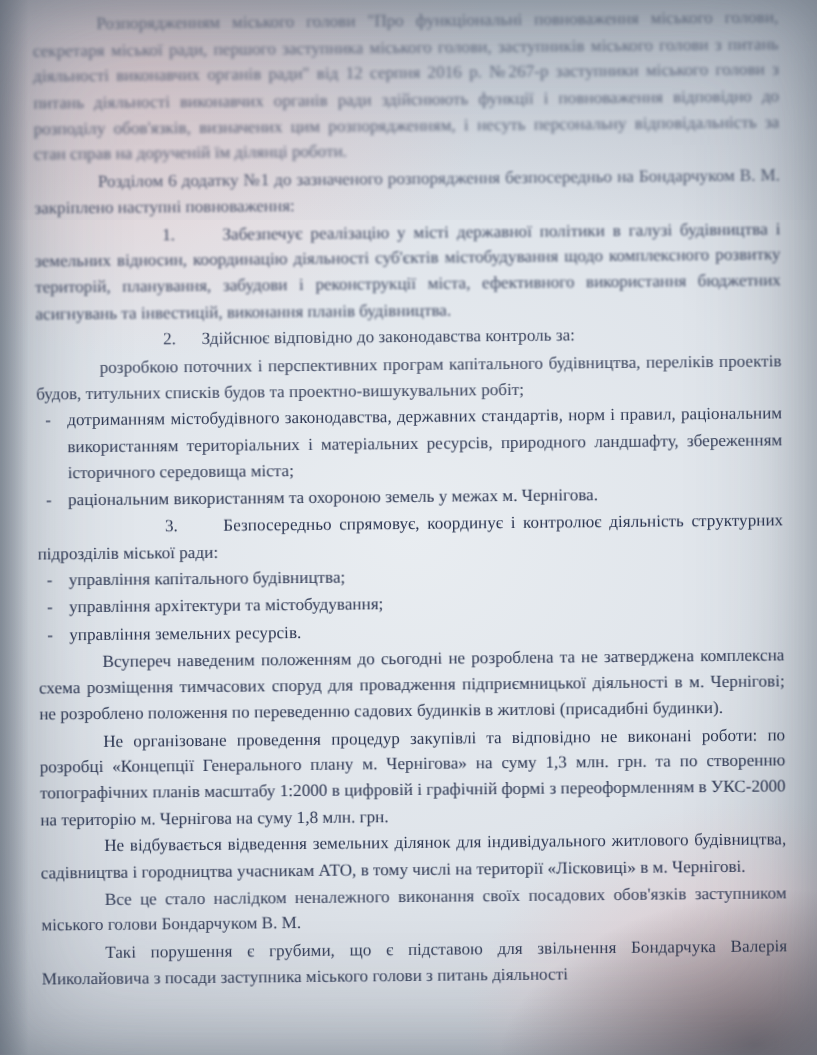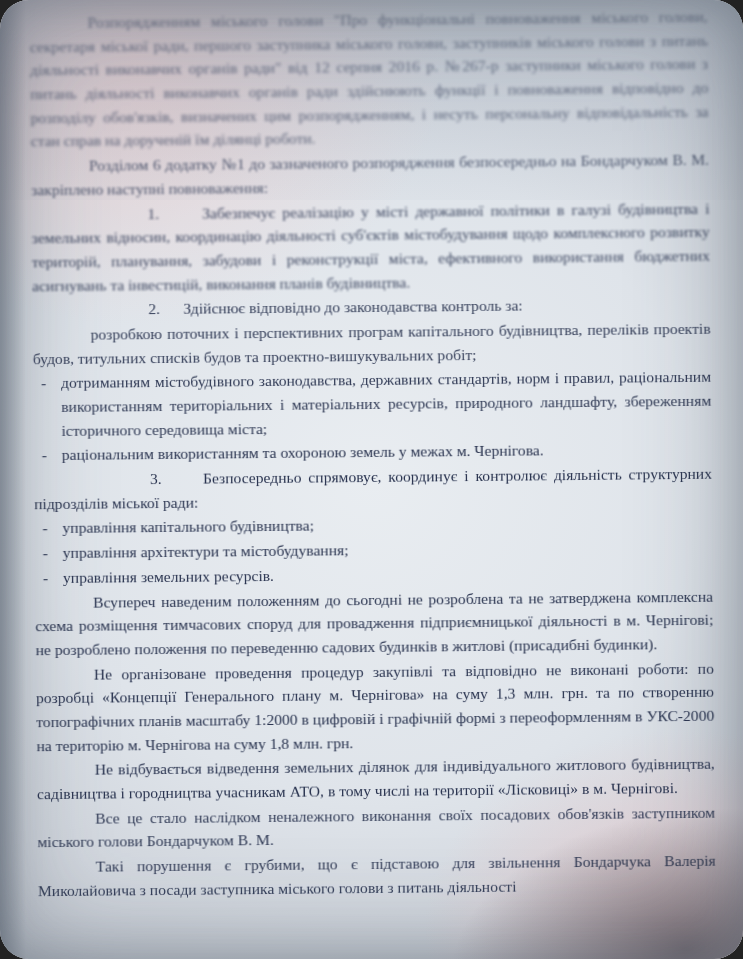"1. Забезпечує реалізацію у місті" #page { border-radius: 29px -> none }
